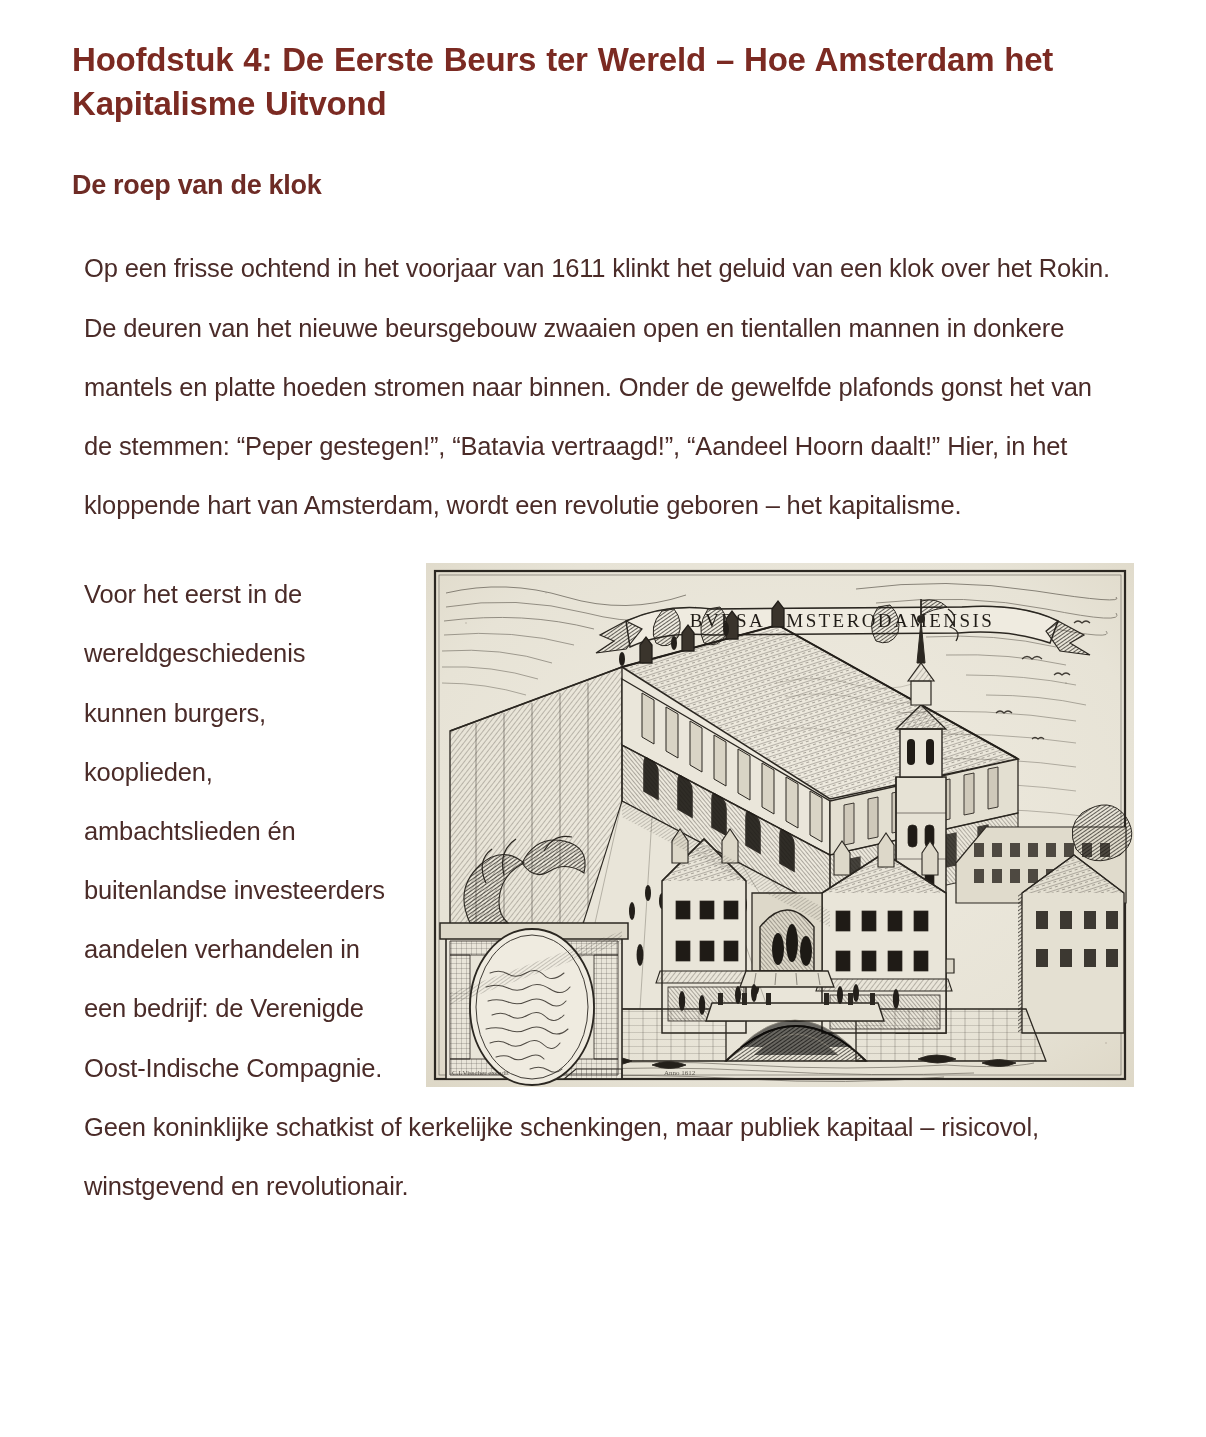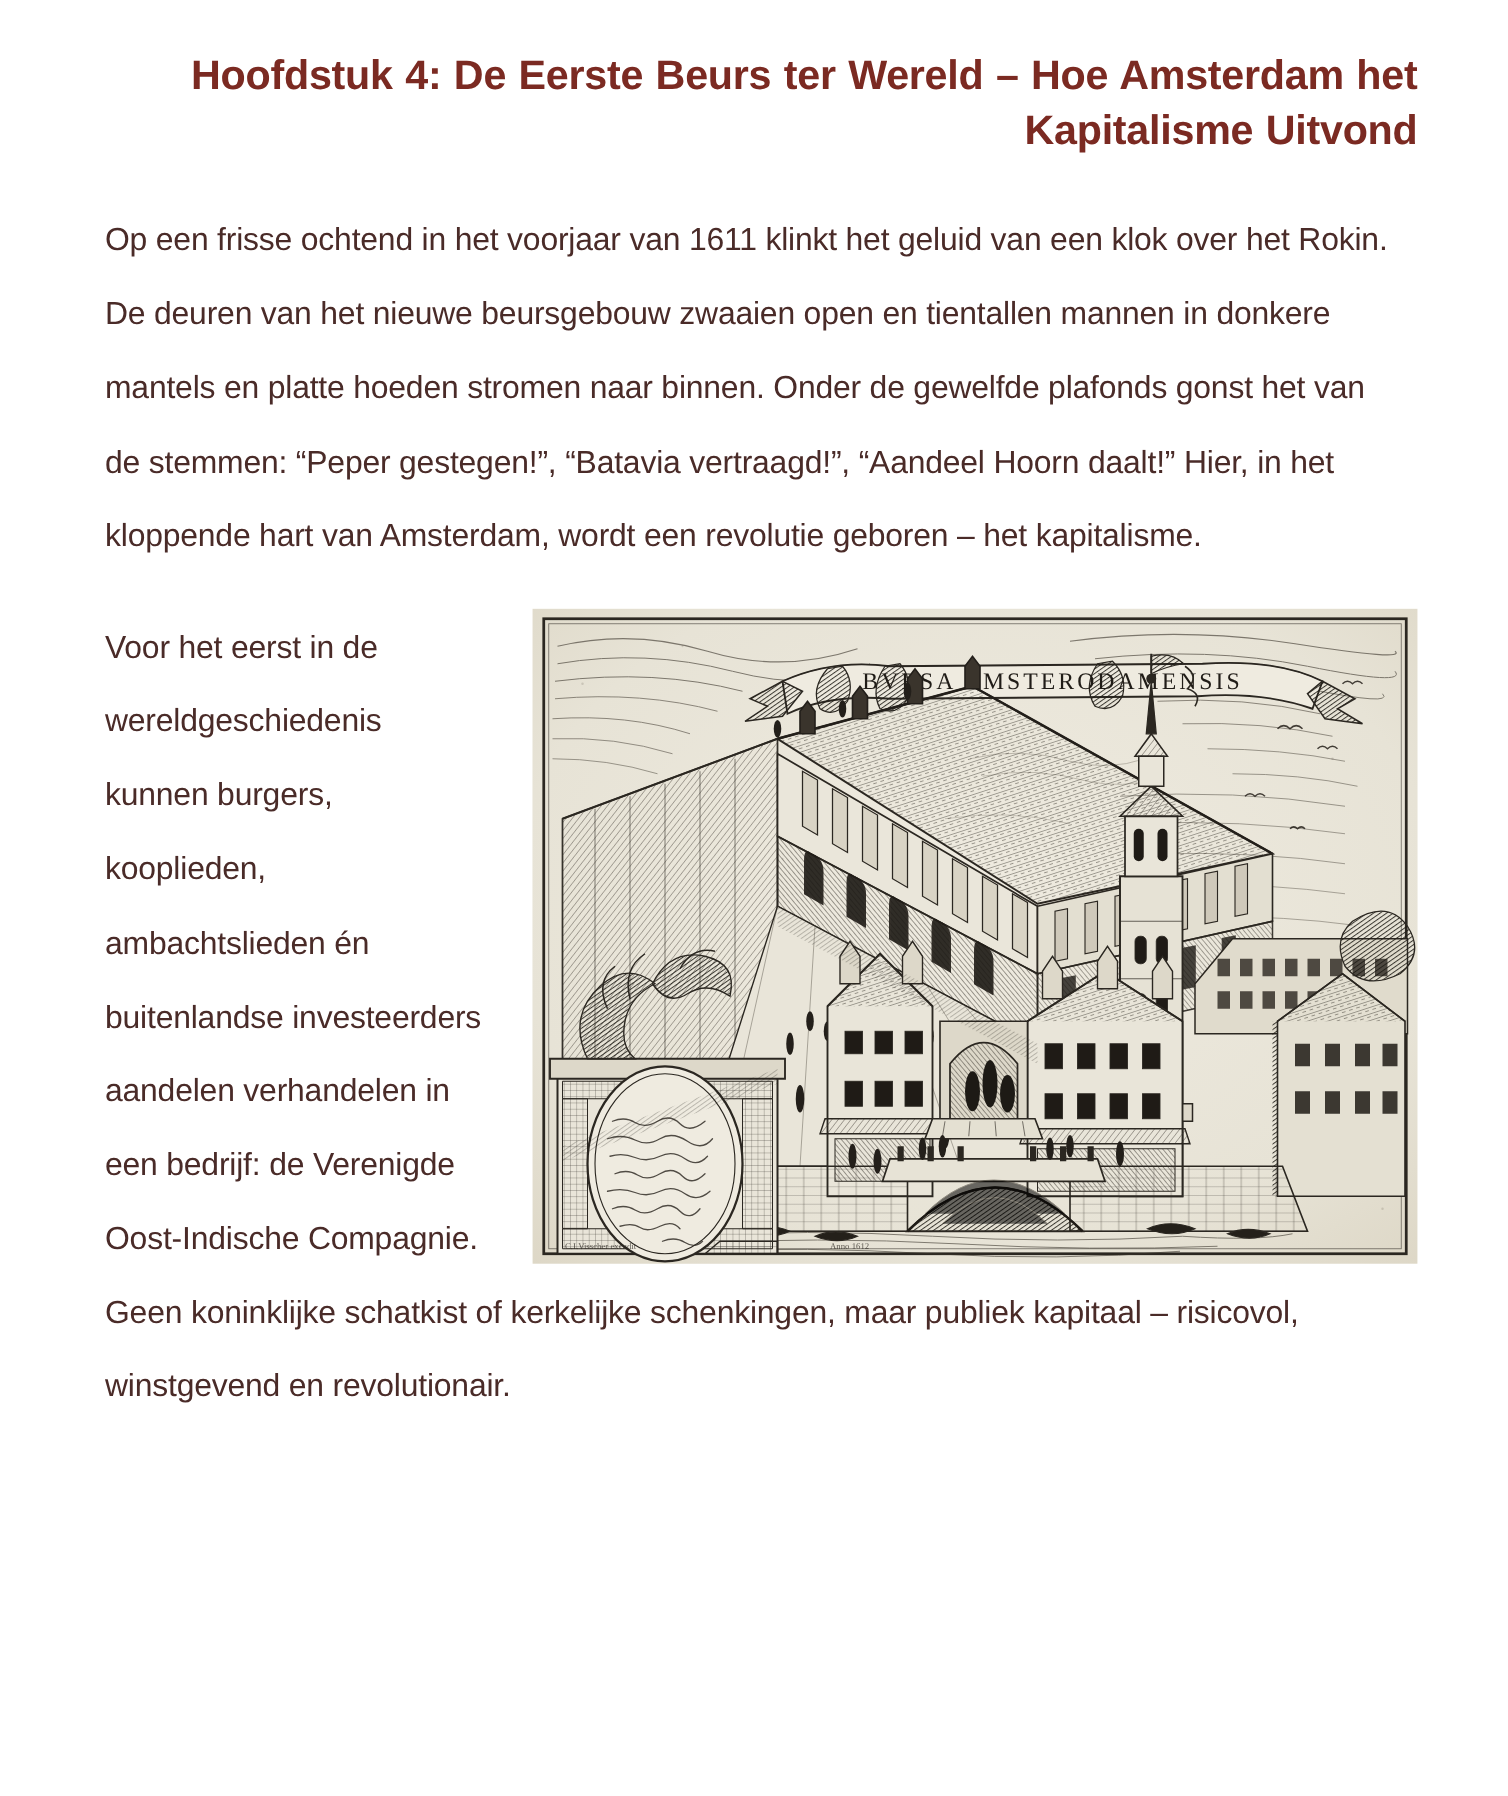"Hoofdstuk 4: De Eerste Beurs" .doc-title { text-align: right -> left }
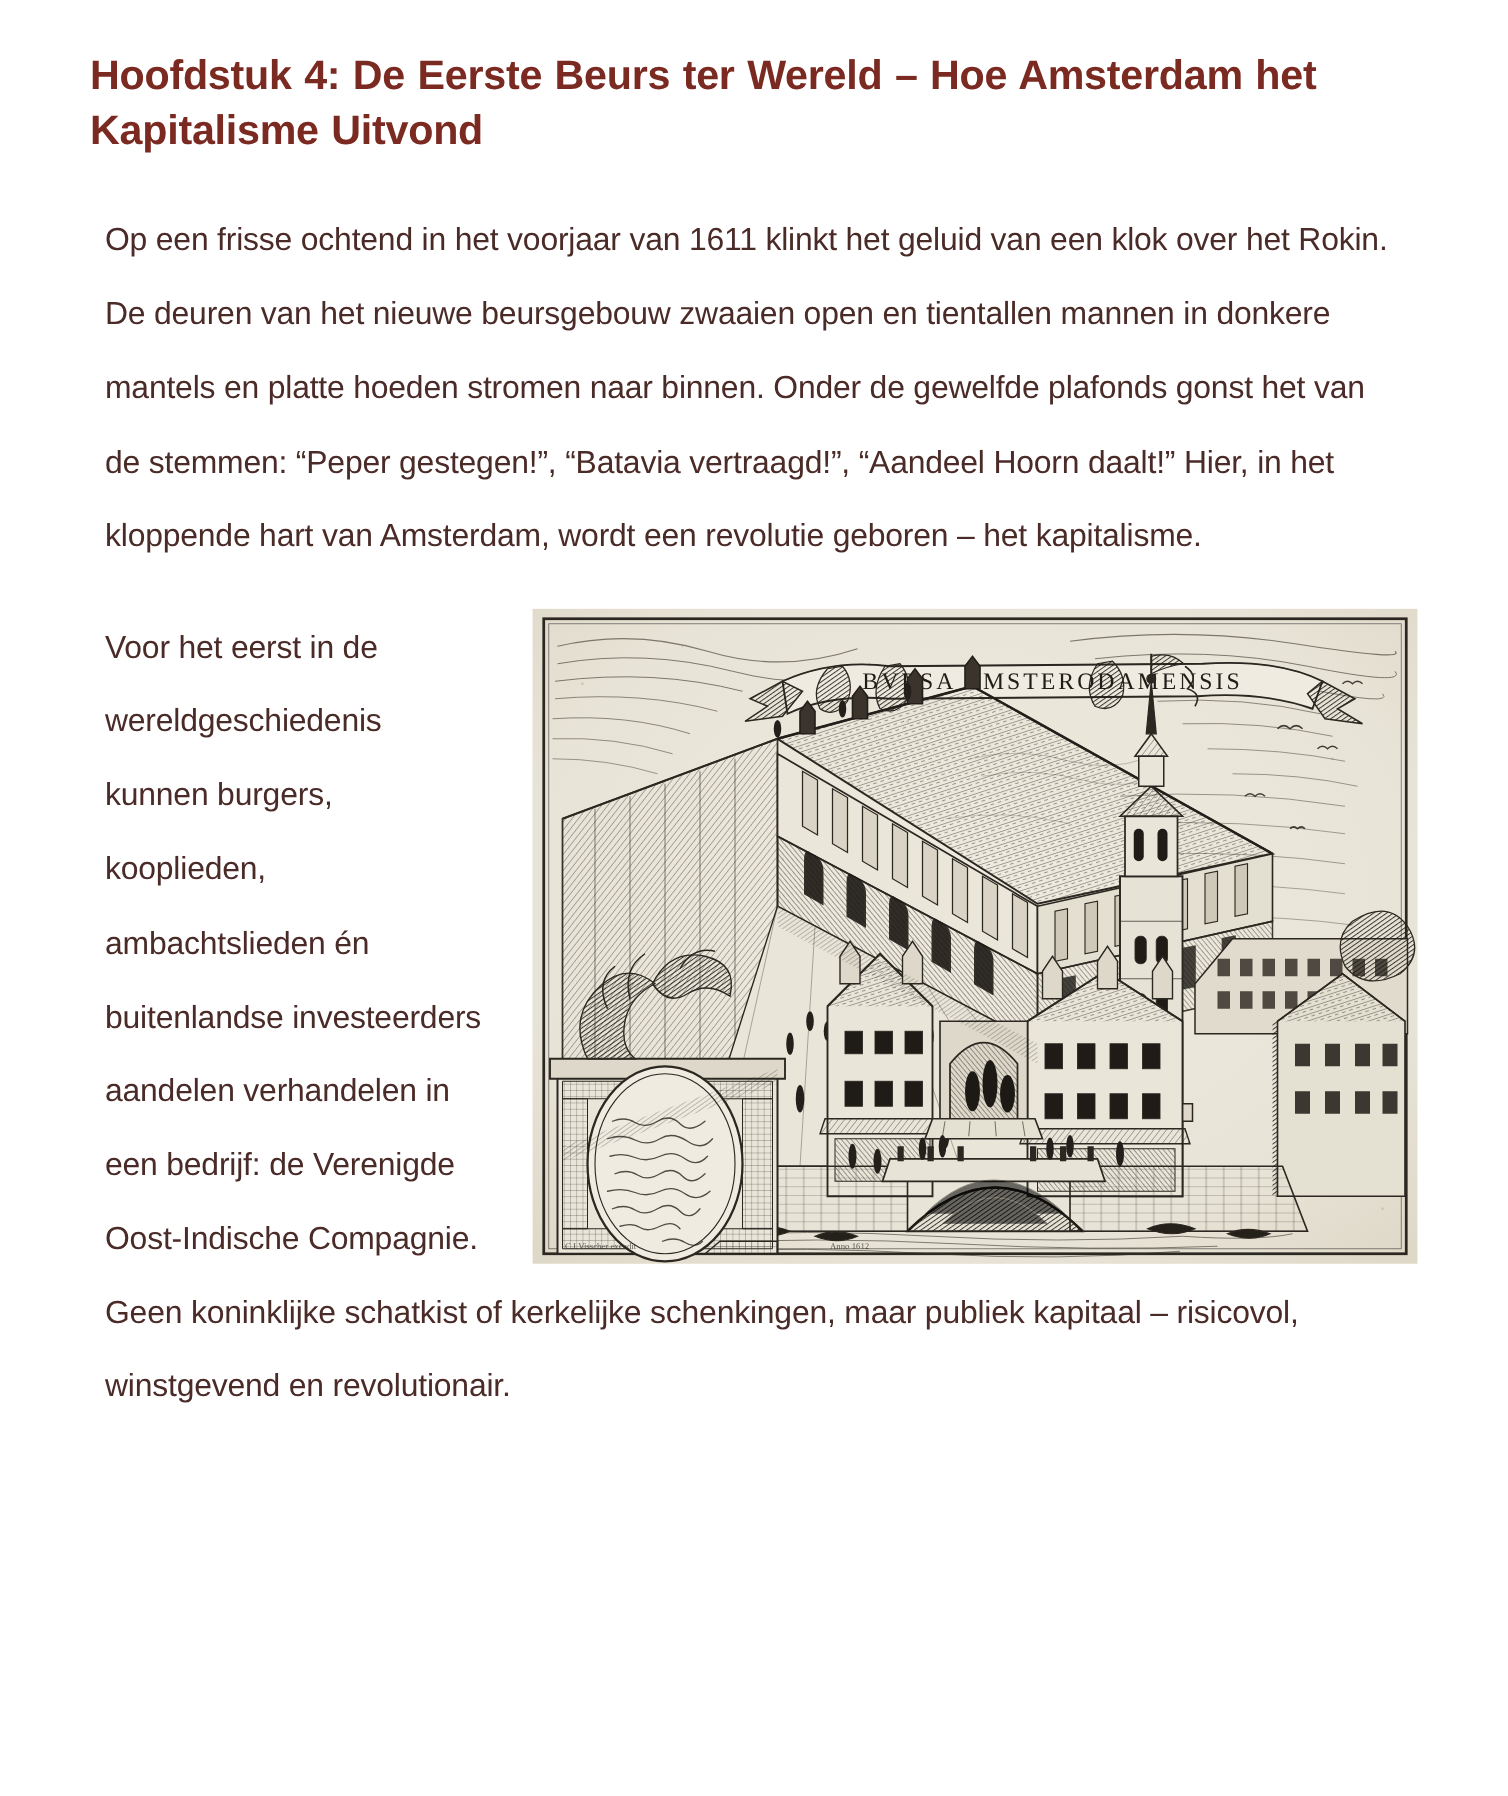"De roep van de klok" h2.section-heading { html: none -> <h2>De roep van de klok</h2> }
